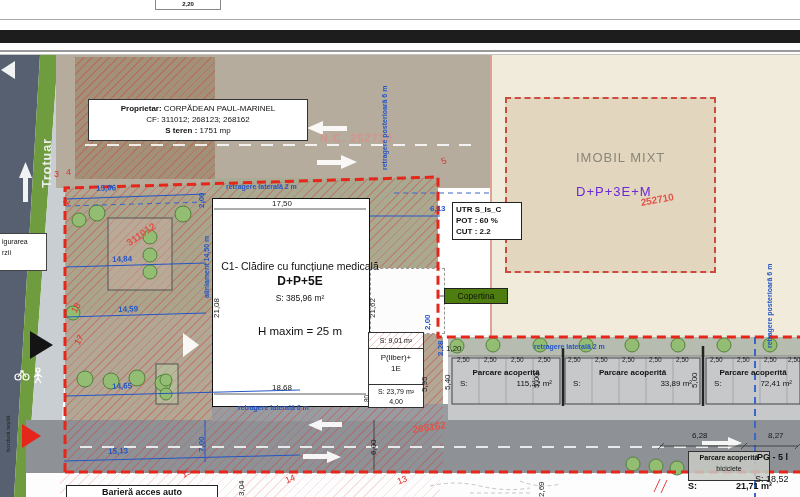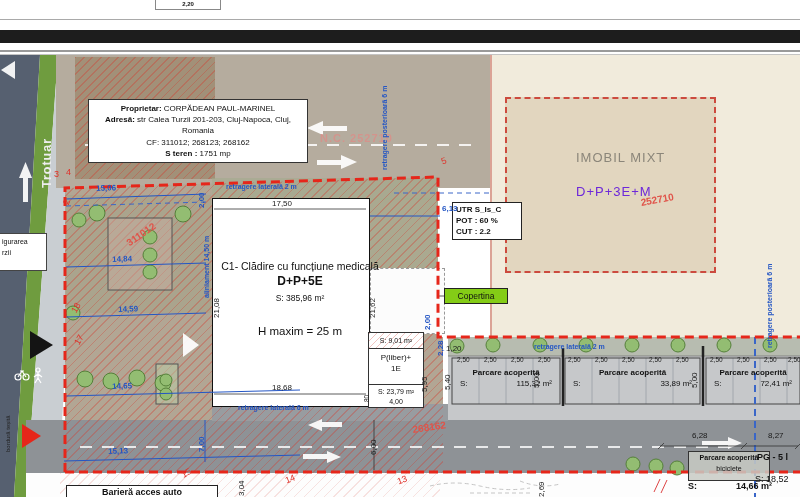"Adresă: str Calea Turzii 201-203," div { html: <div><b>Adresă:</b> <span>str Calea Turzii 201-203, Cluj-Napoca, Cluj, Romania</span></div> -> none }
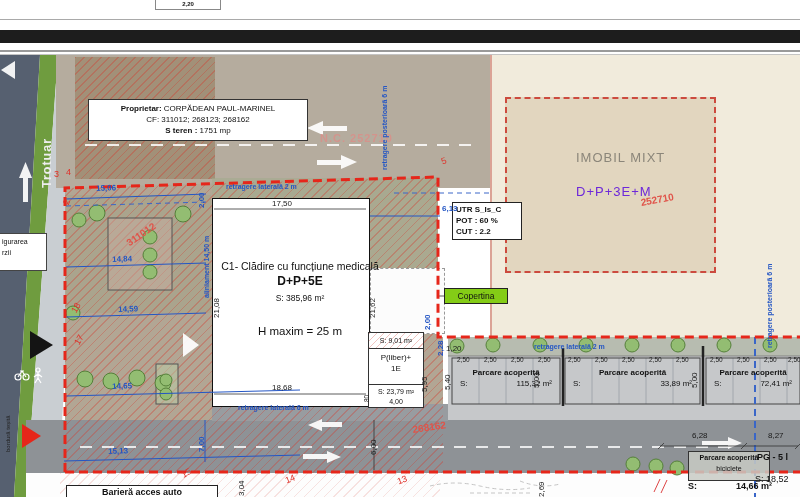"6,13" span.ann { left: 402px -> 390px }
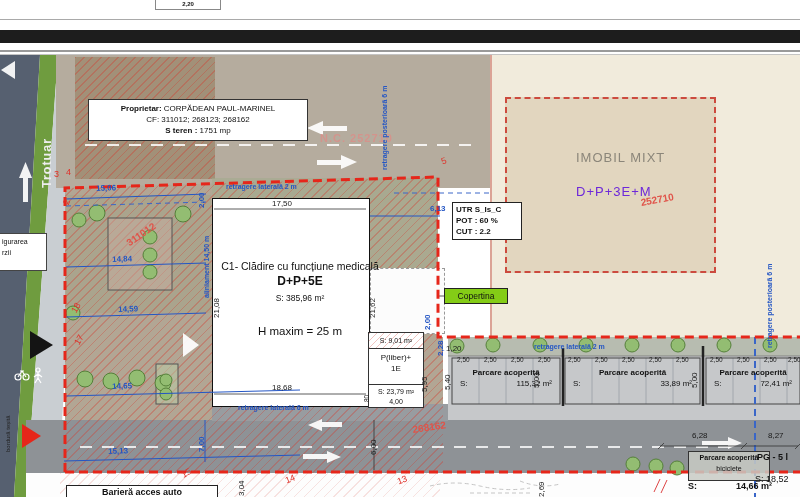"Copertina" .copertina-label { background: #84cc16 -> #4d7c0f }
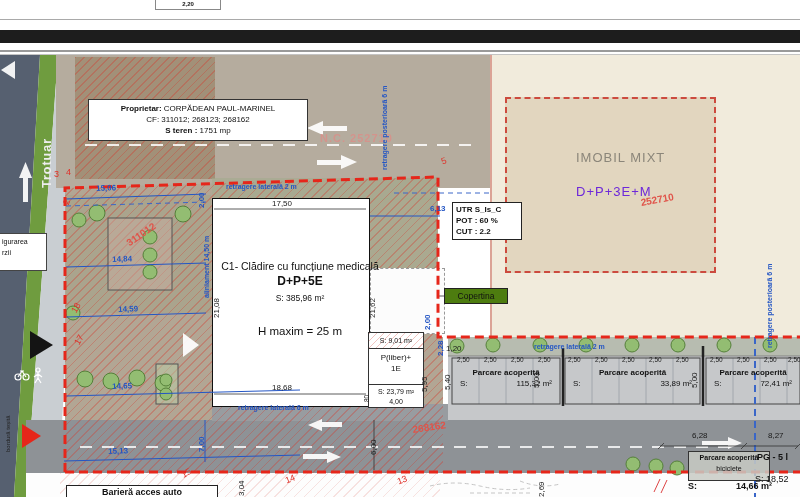"14,66 m²" span { text: 14,66 -> 21,71 }
